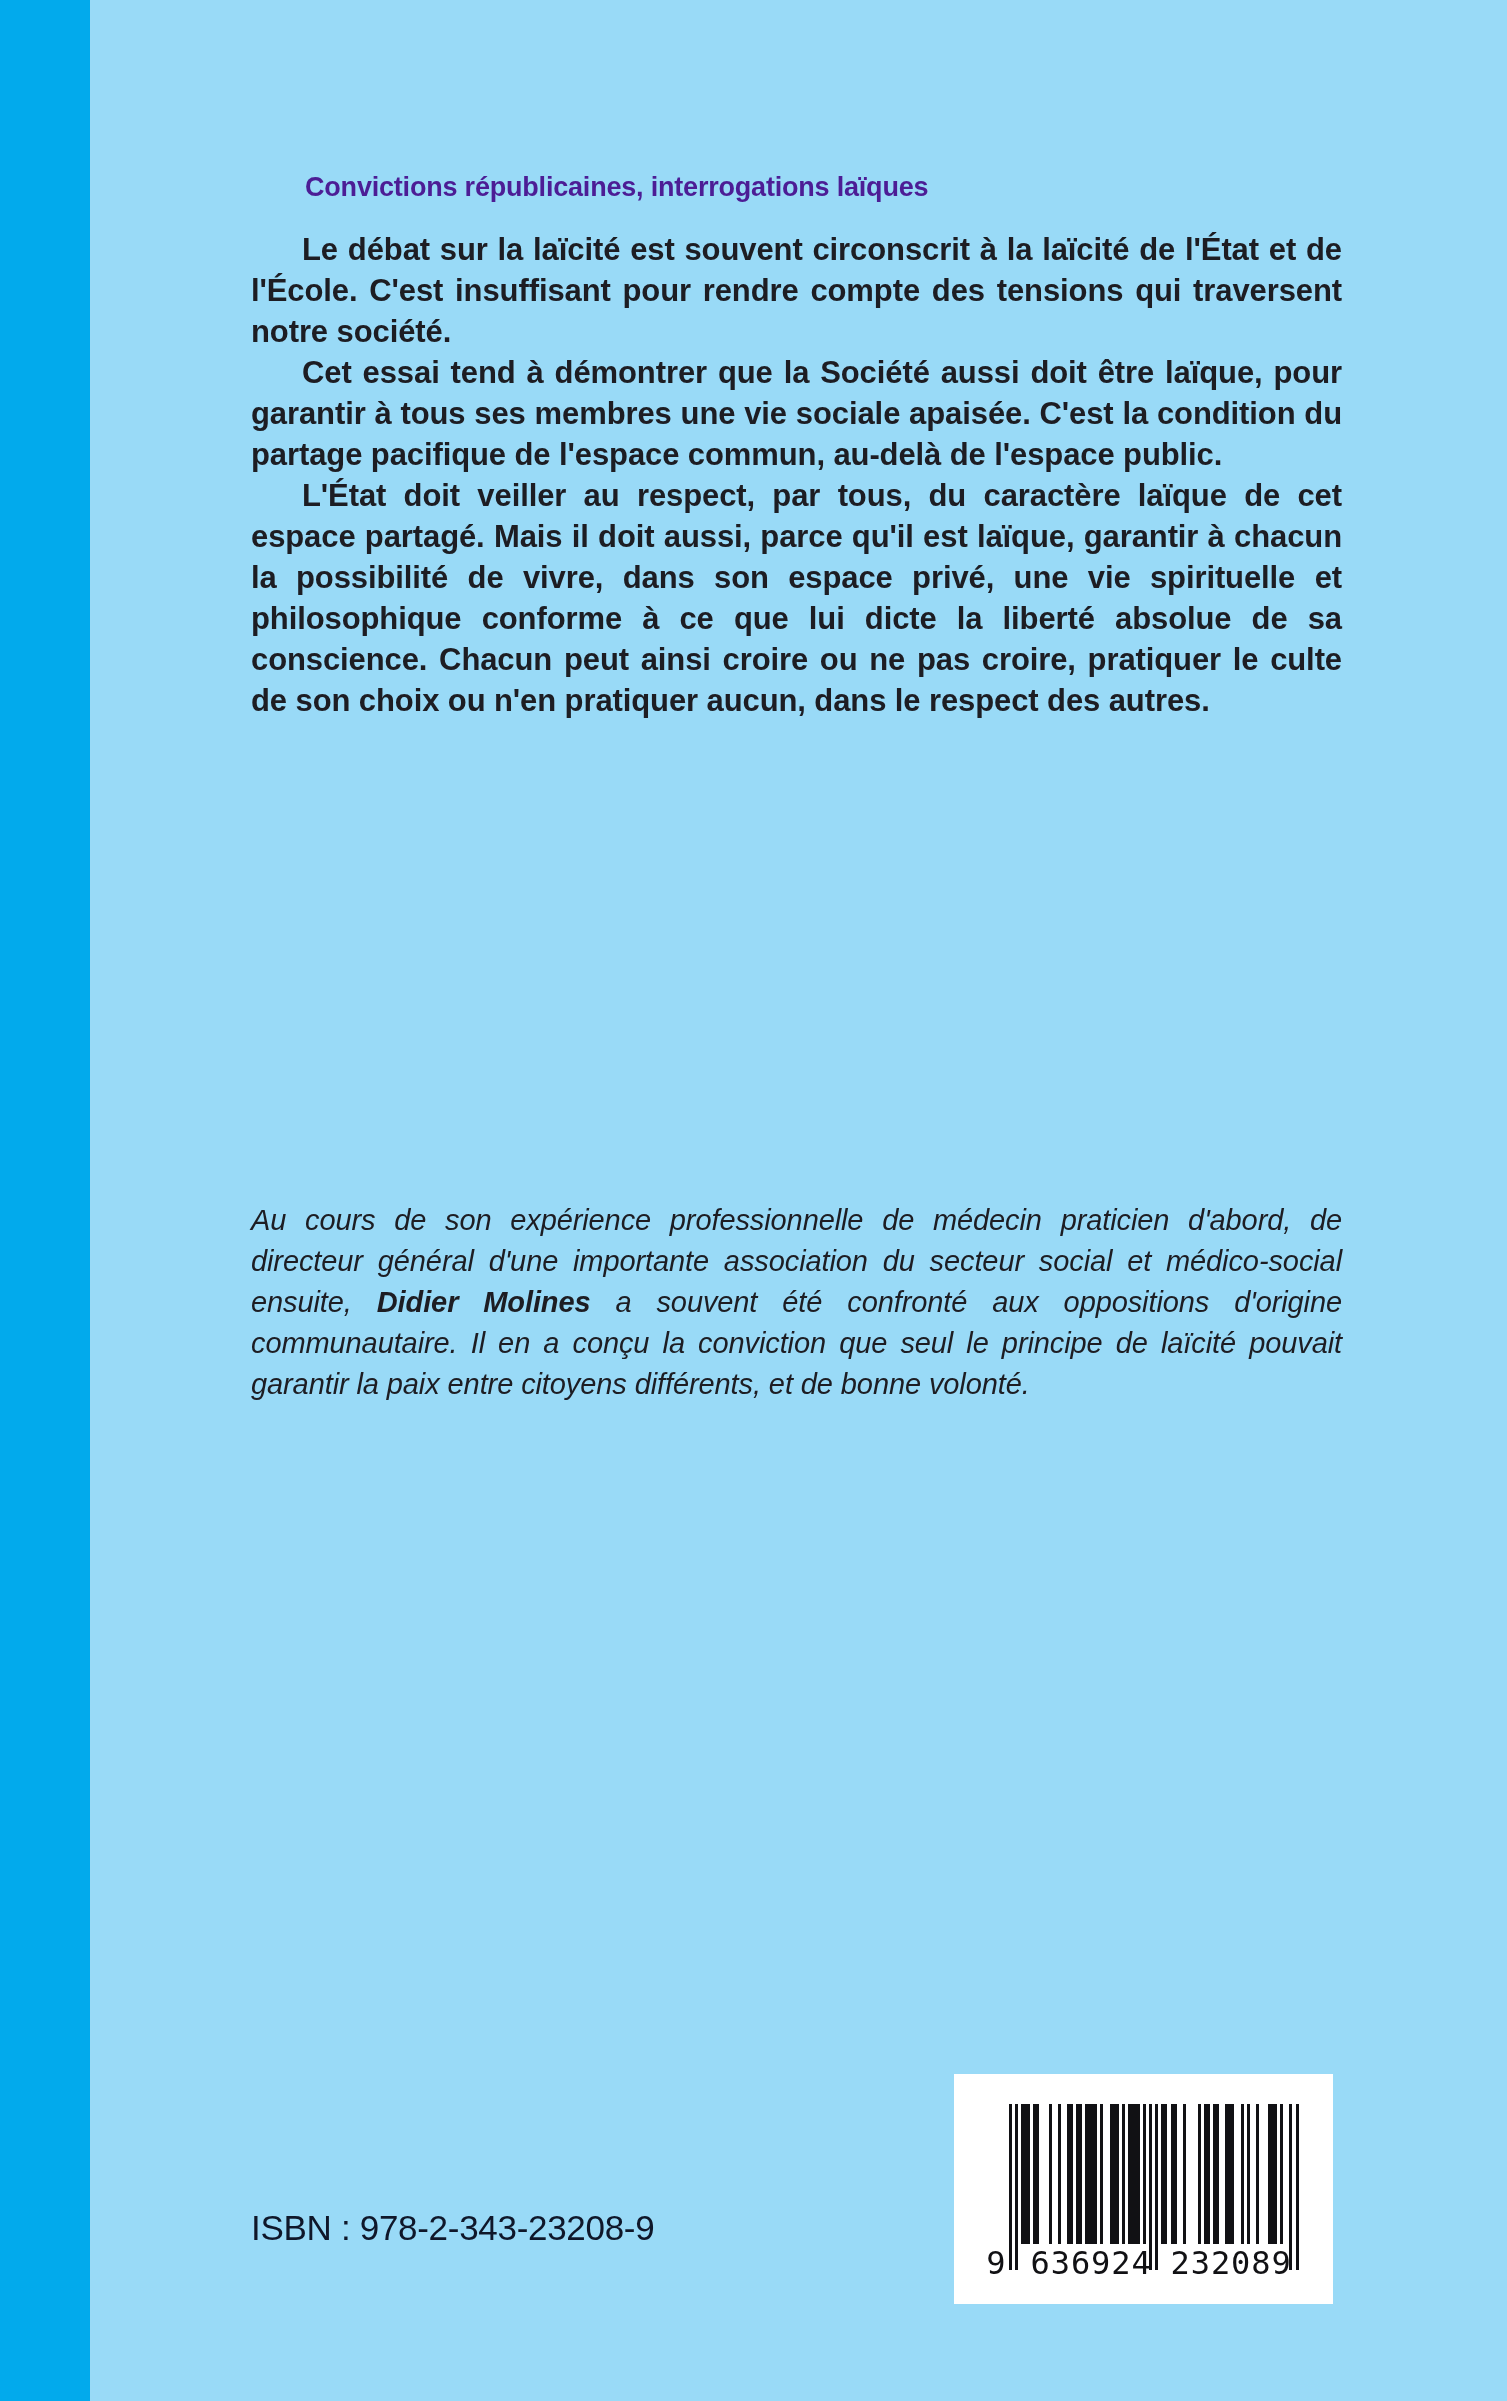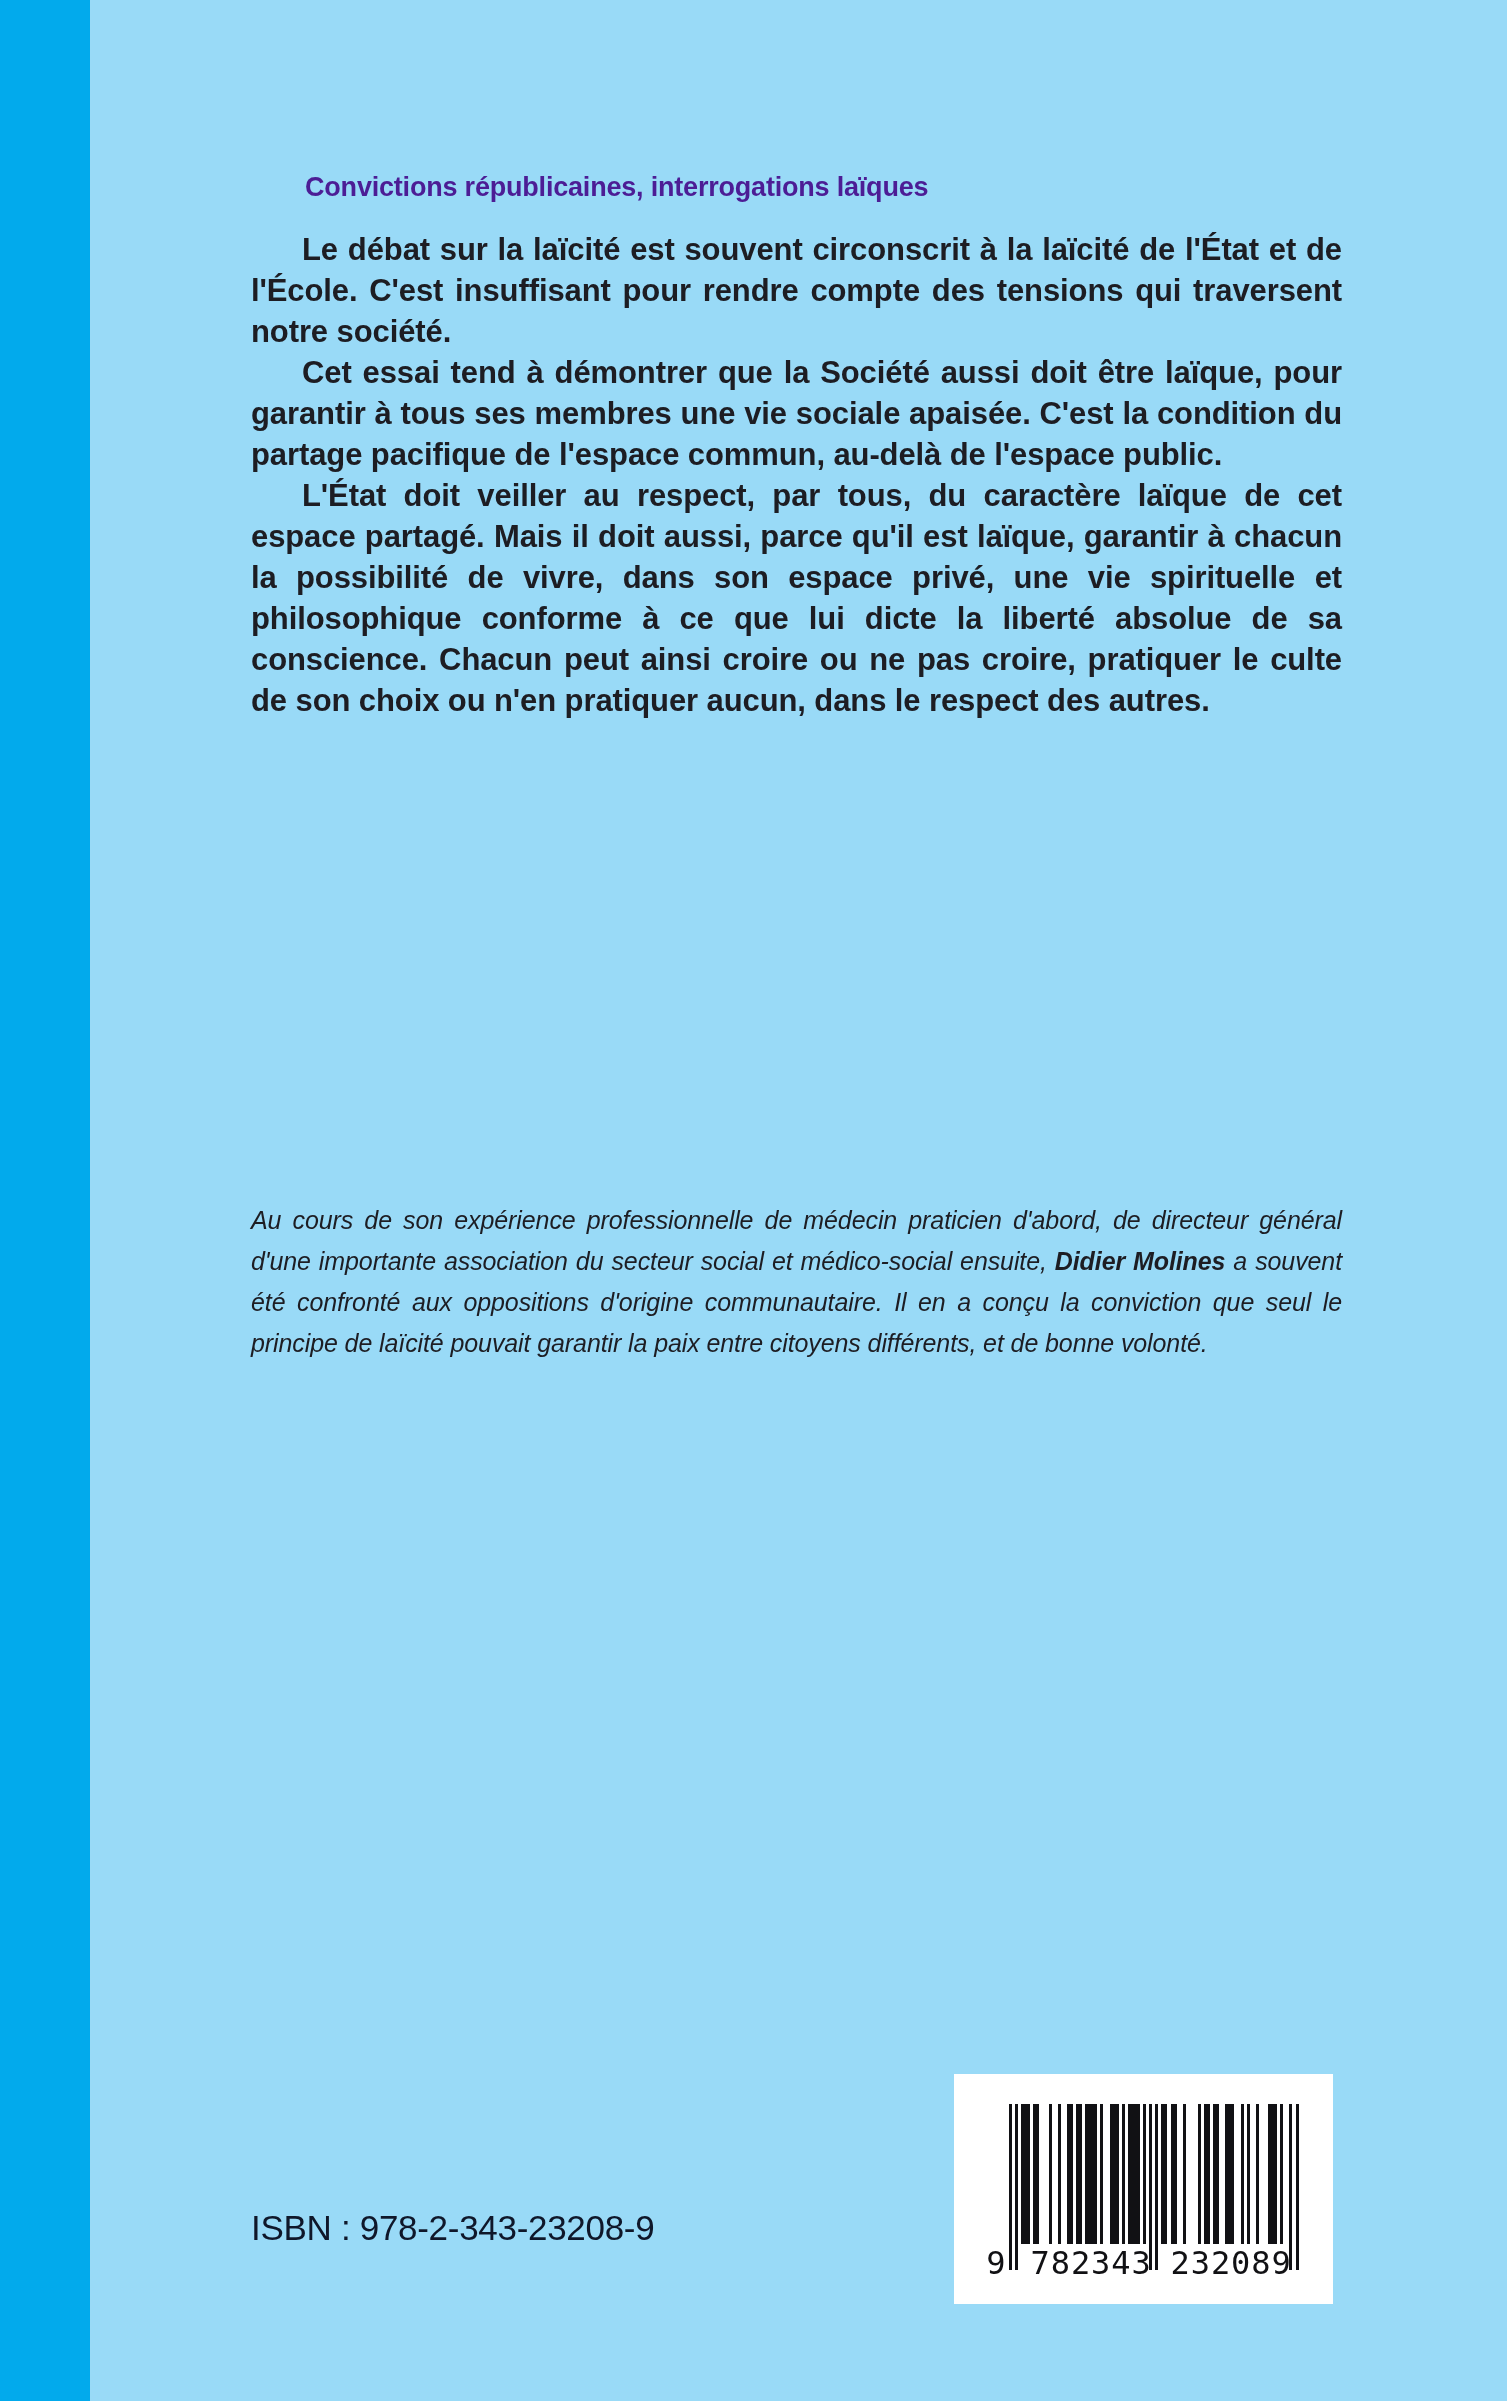"Au cours de son expérience" #author-bio { font-size: 25px -> 29px }
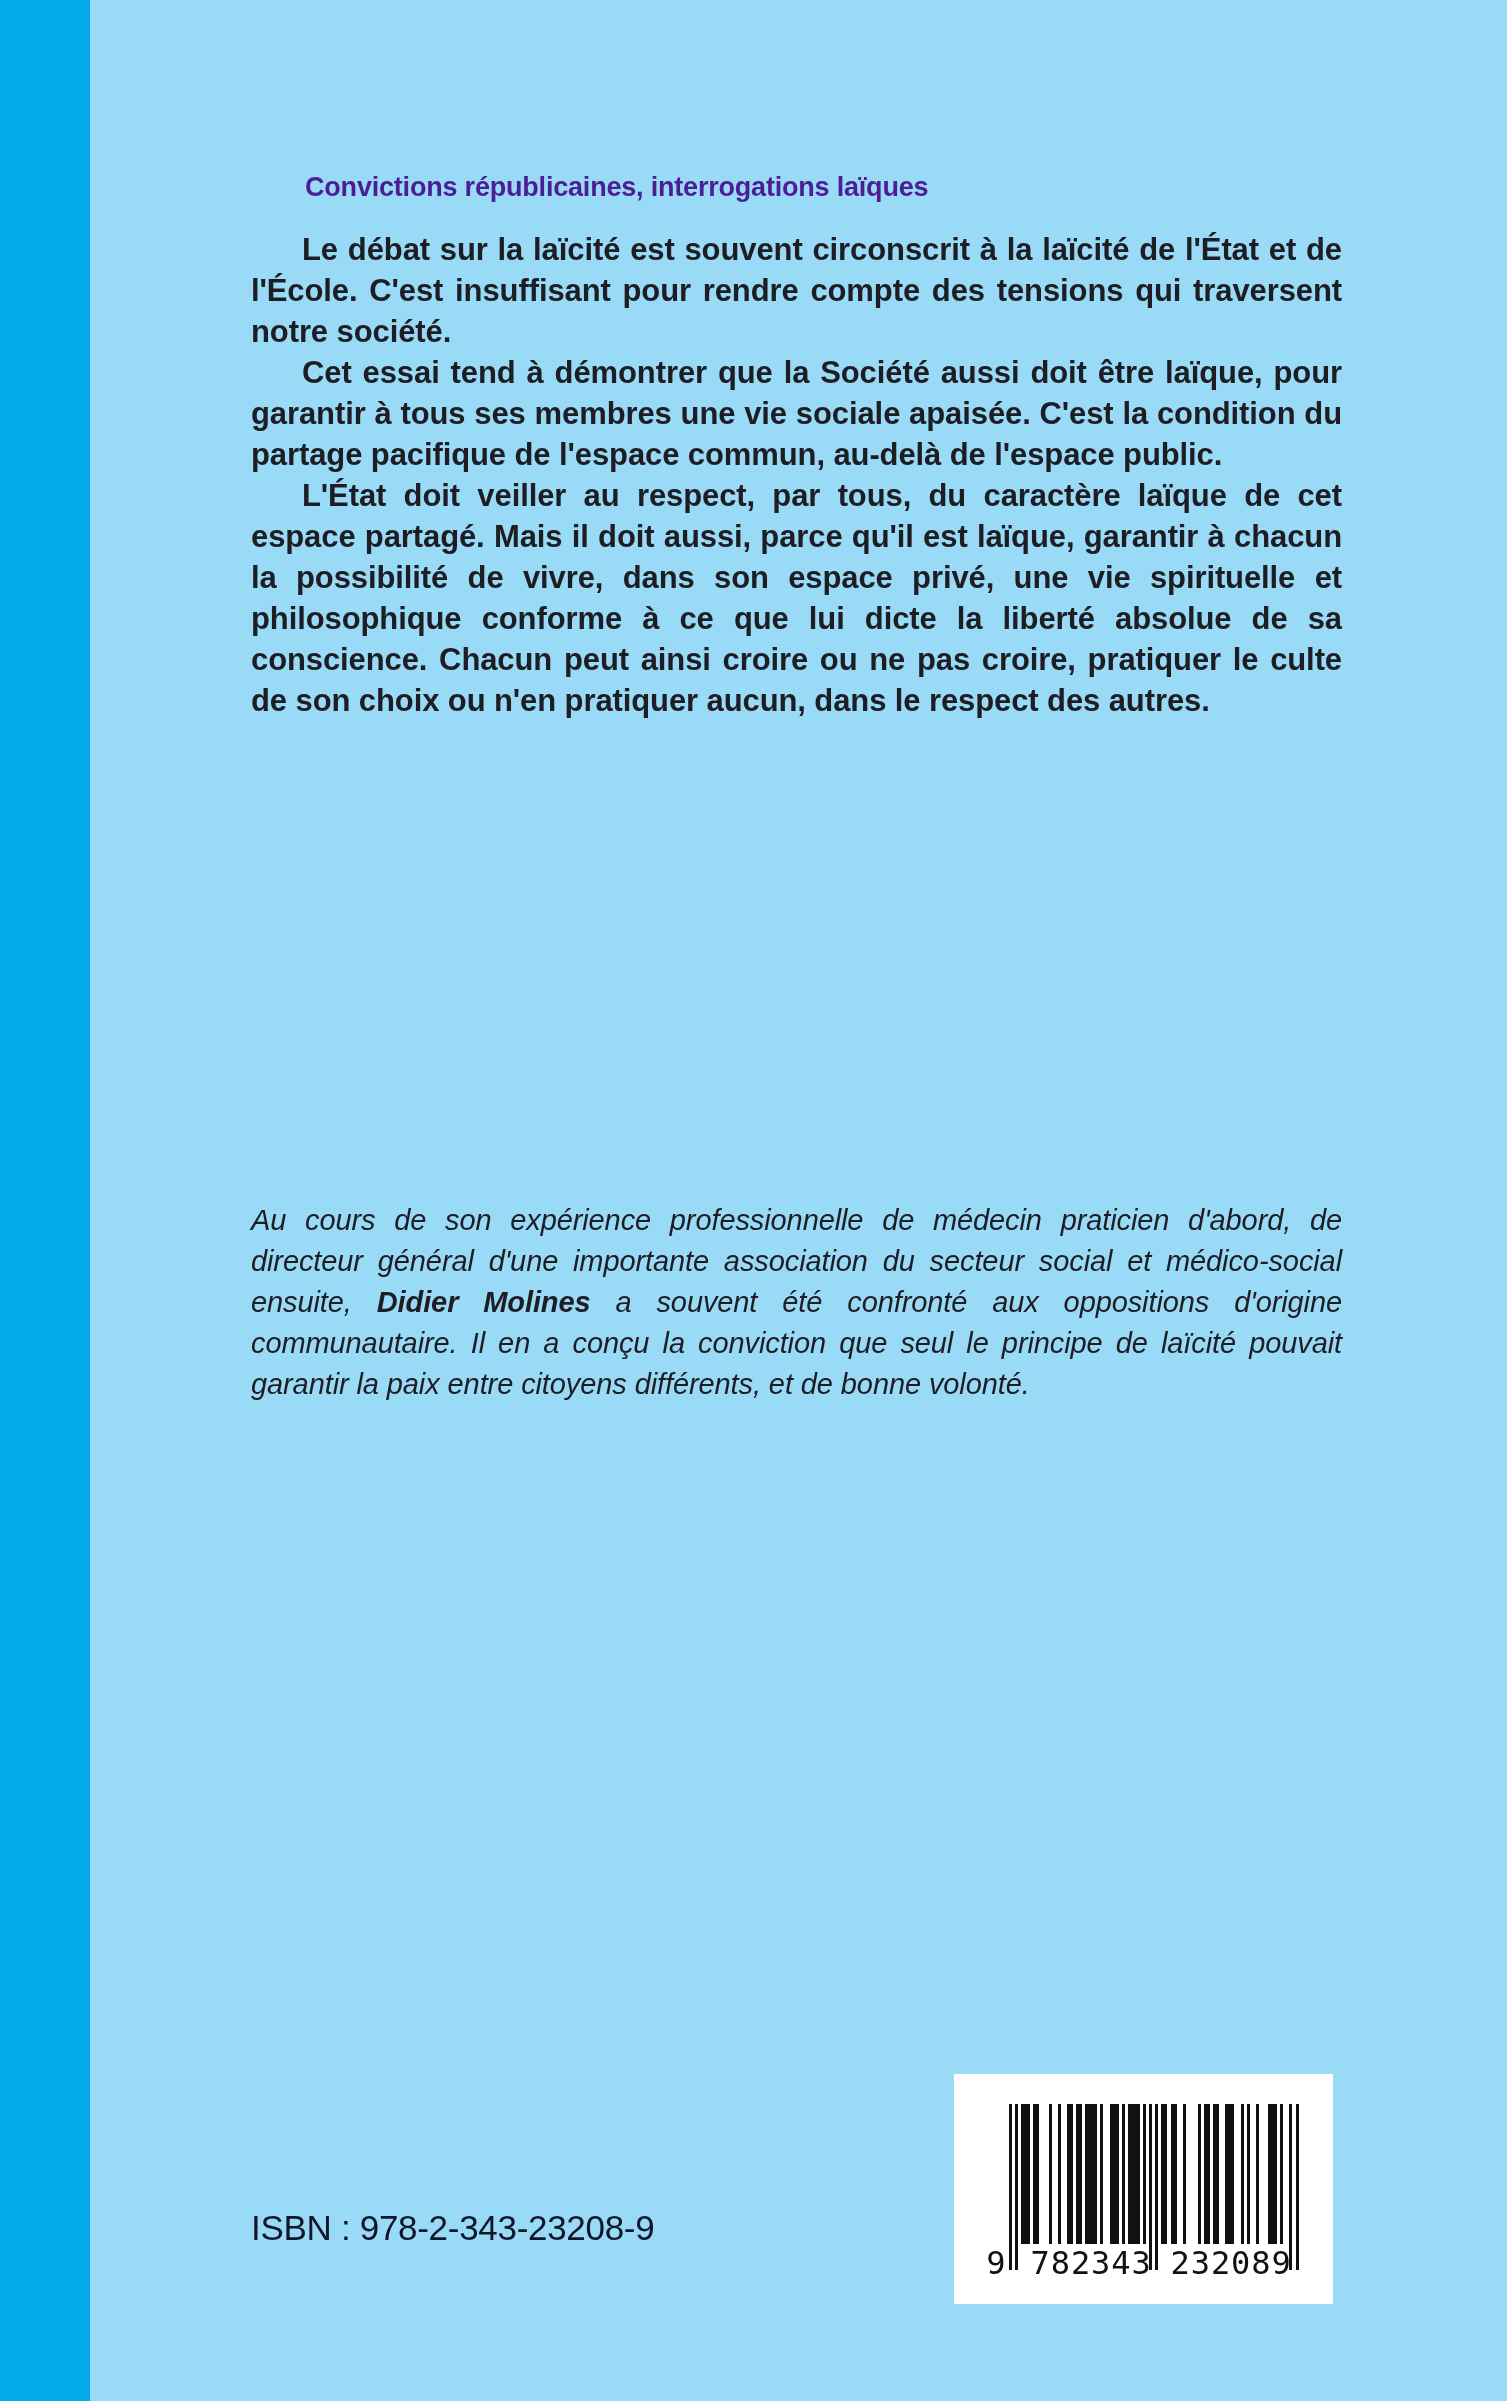"782343" span.left-group { text: 782343 -> 636924 }
